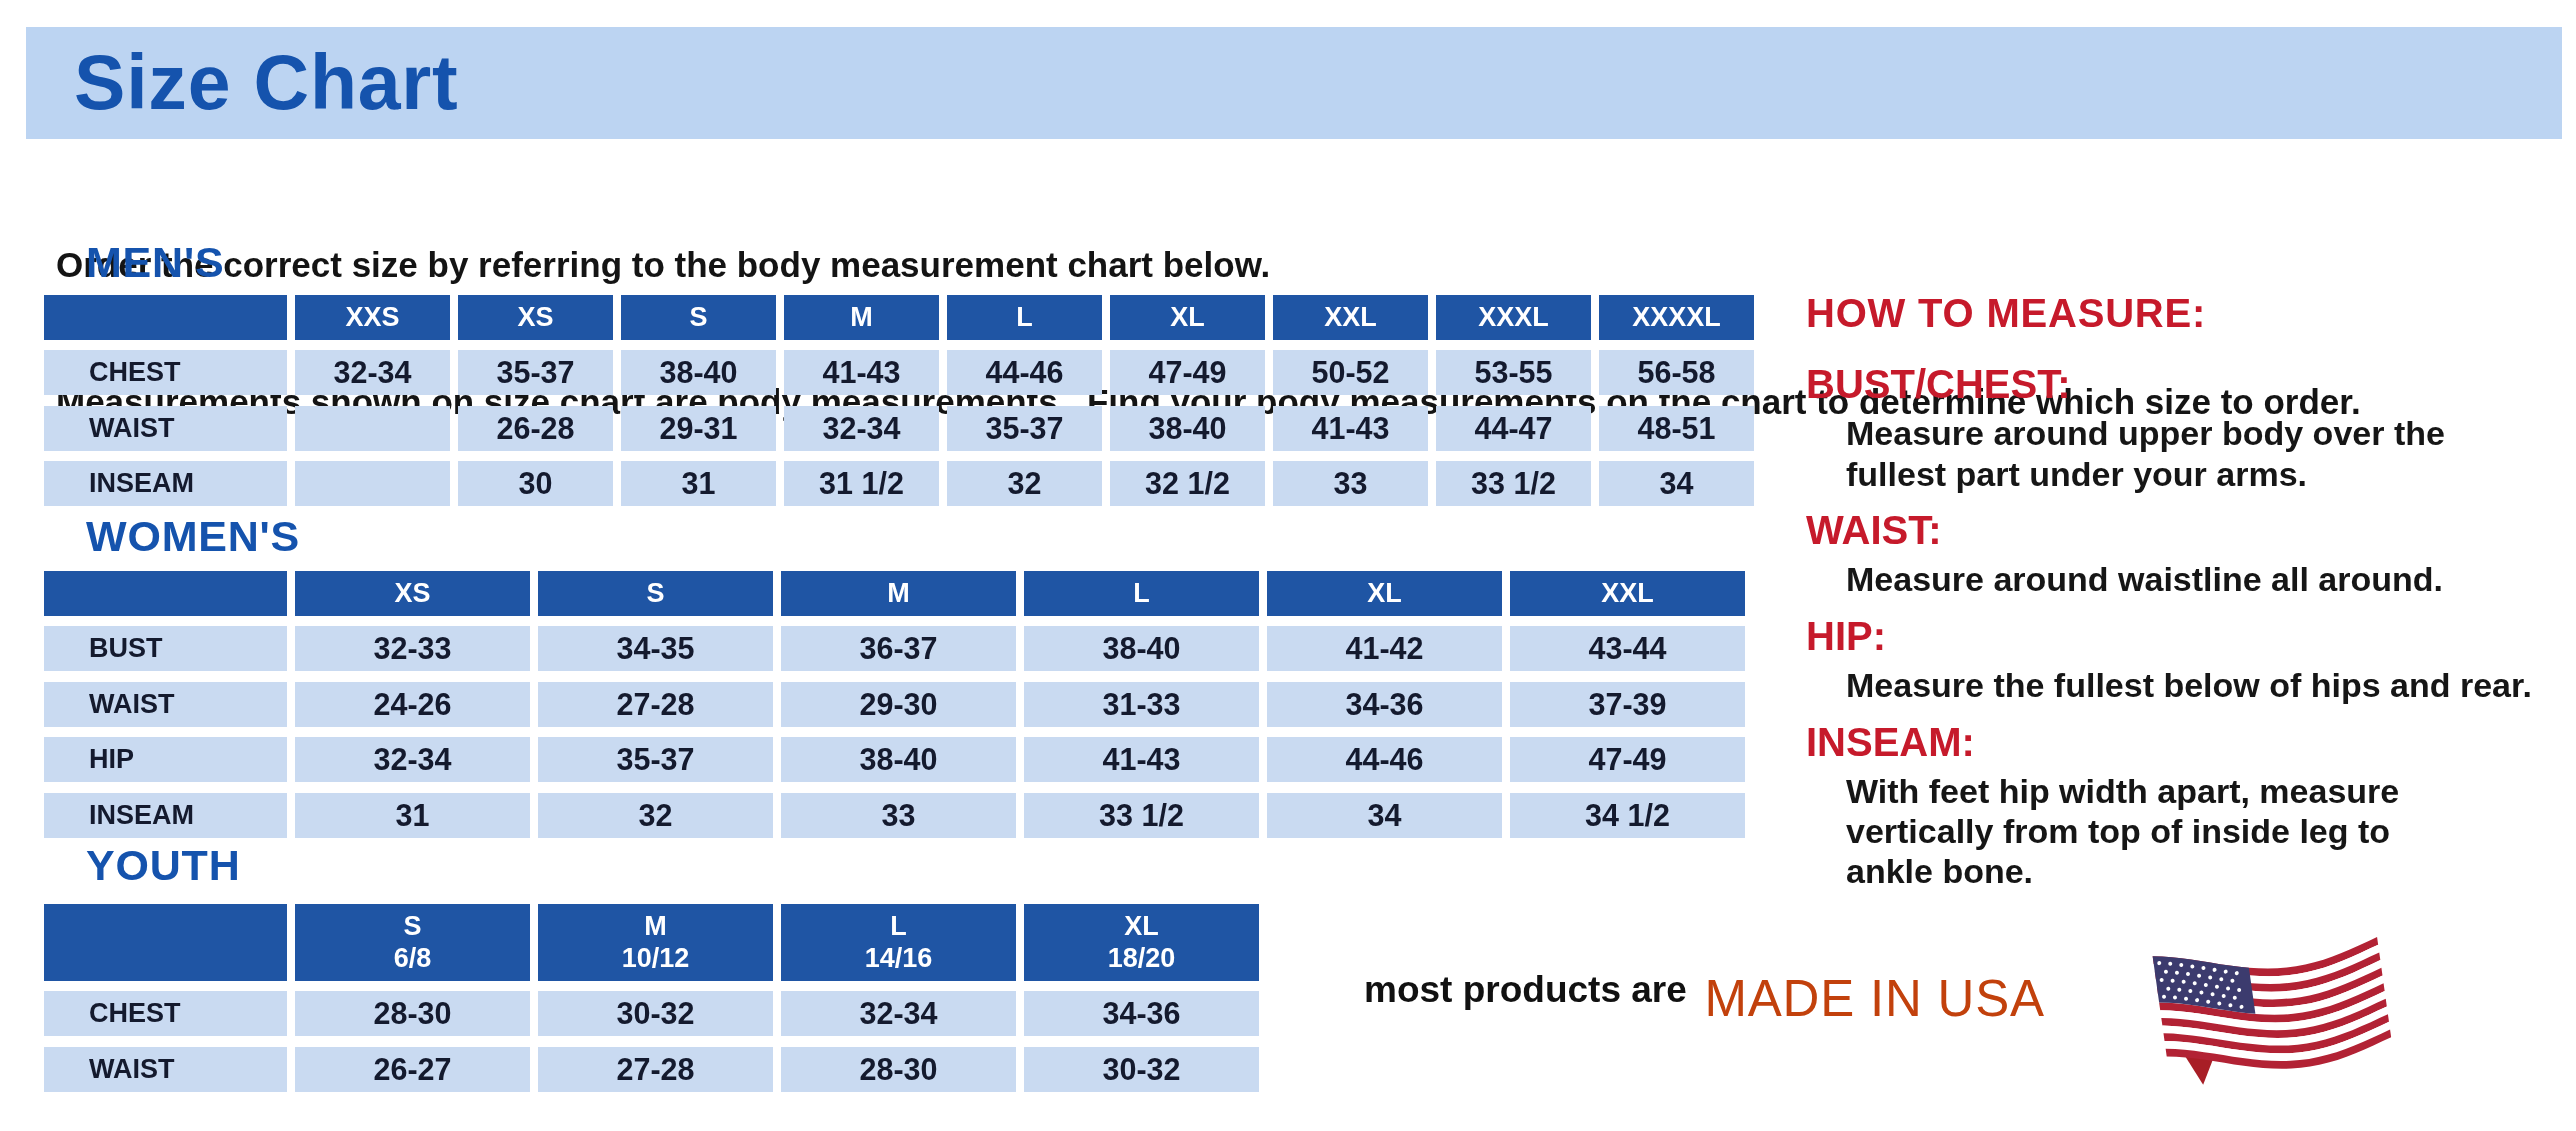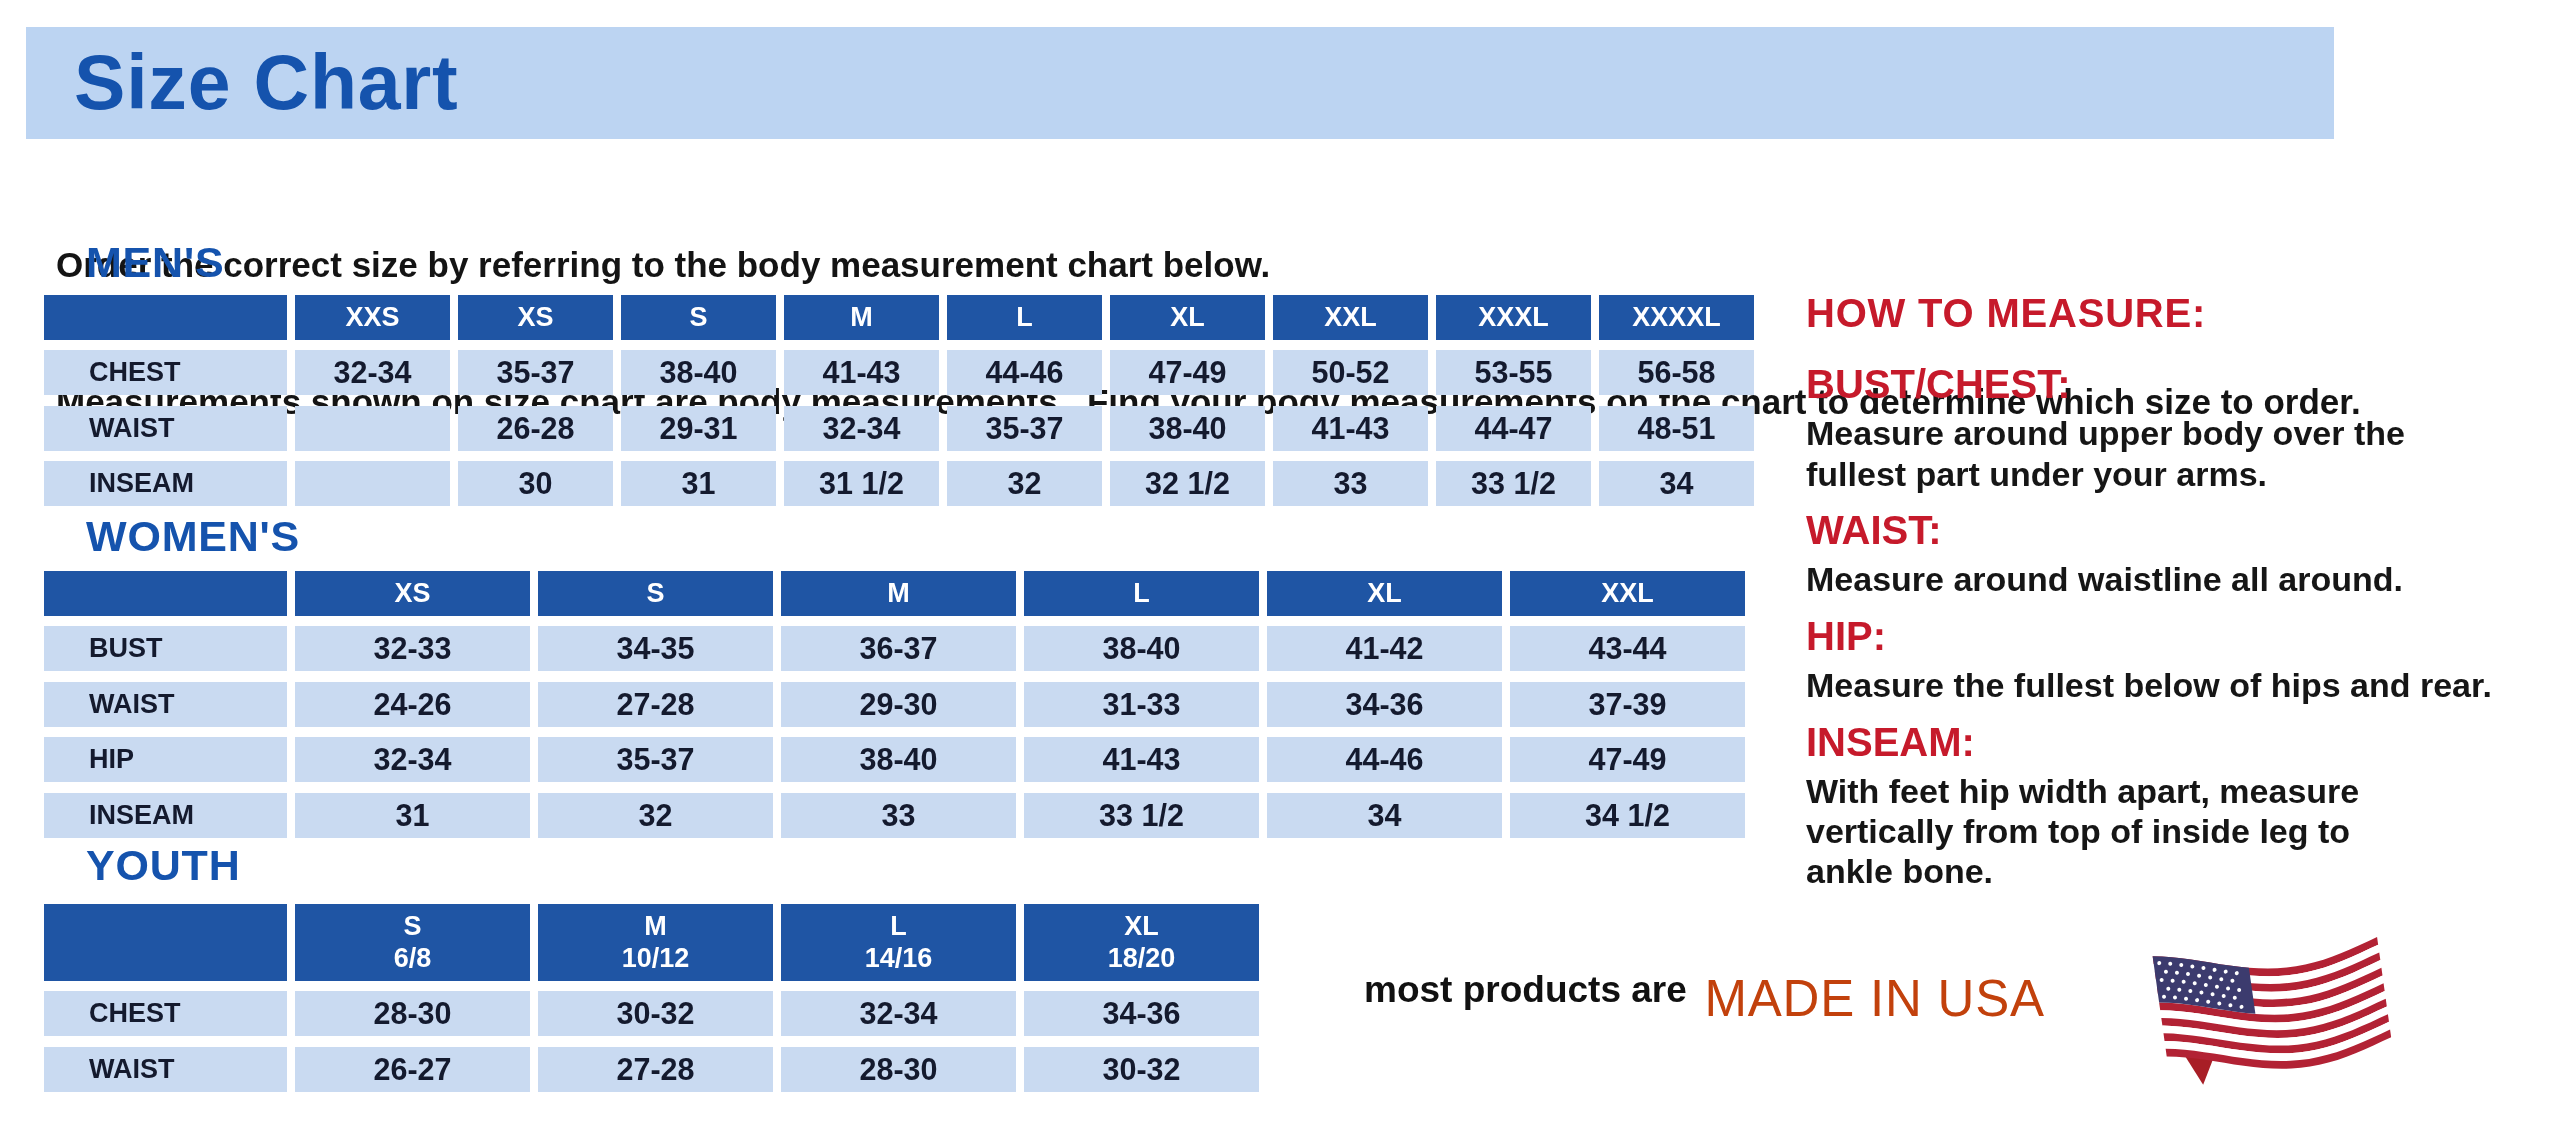"Size Chart" .band { width: 2308px -> 2536px }
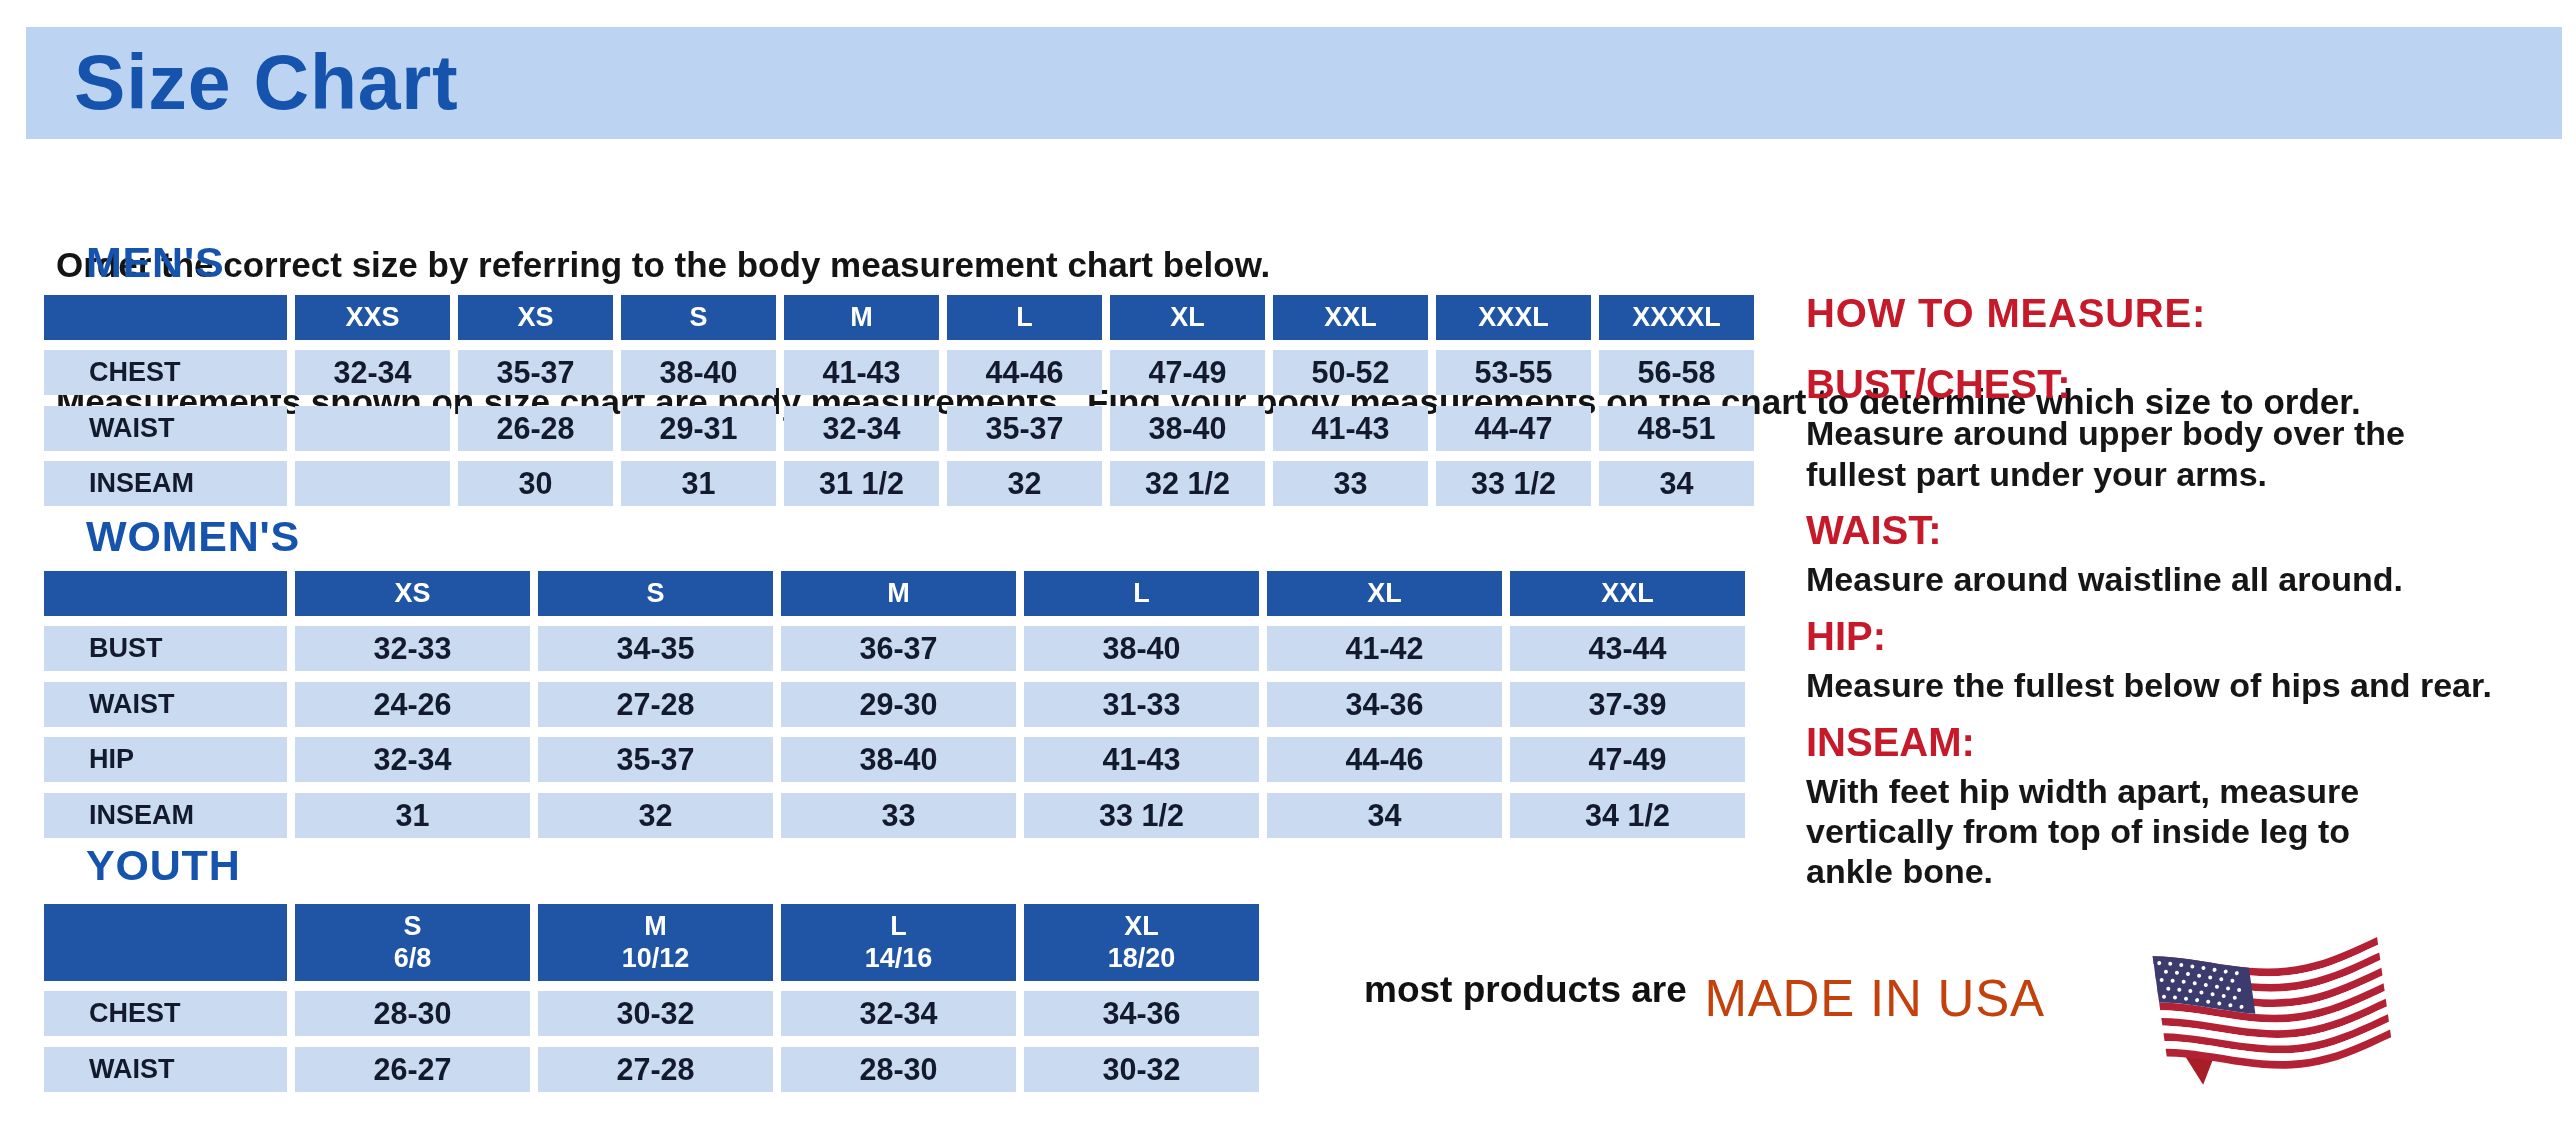"Measure around upper body over" .howto-text { margin-left: none -> 40px }
